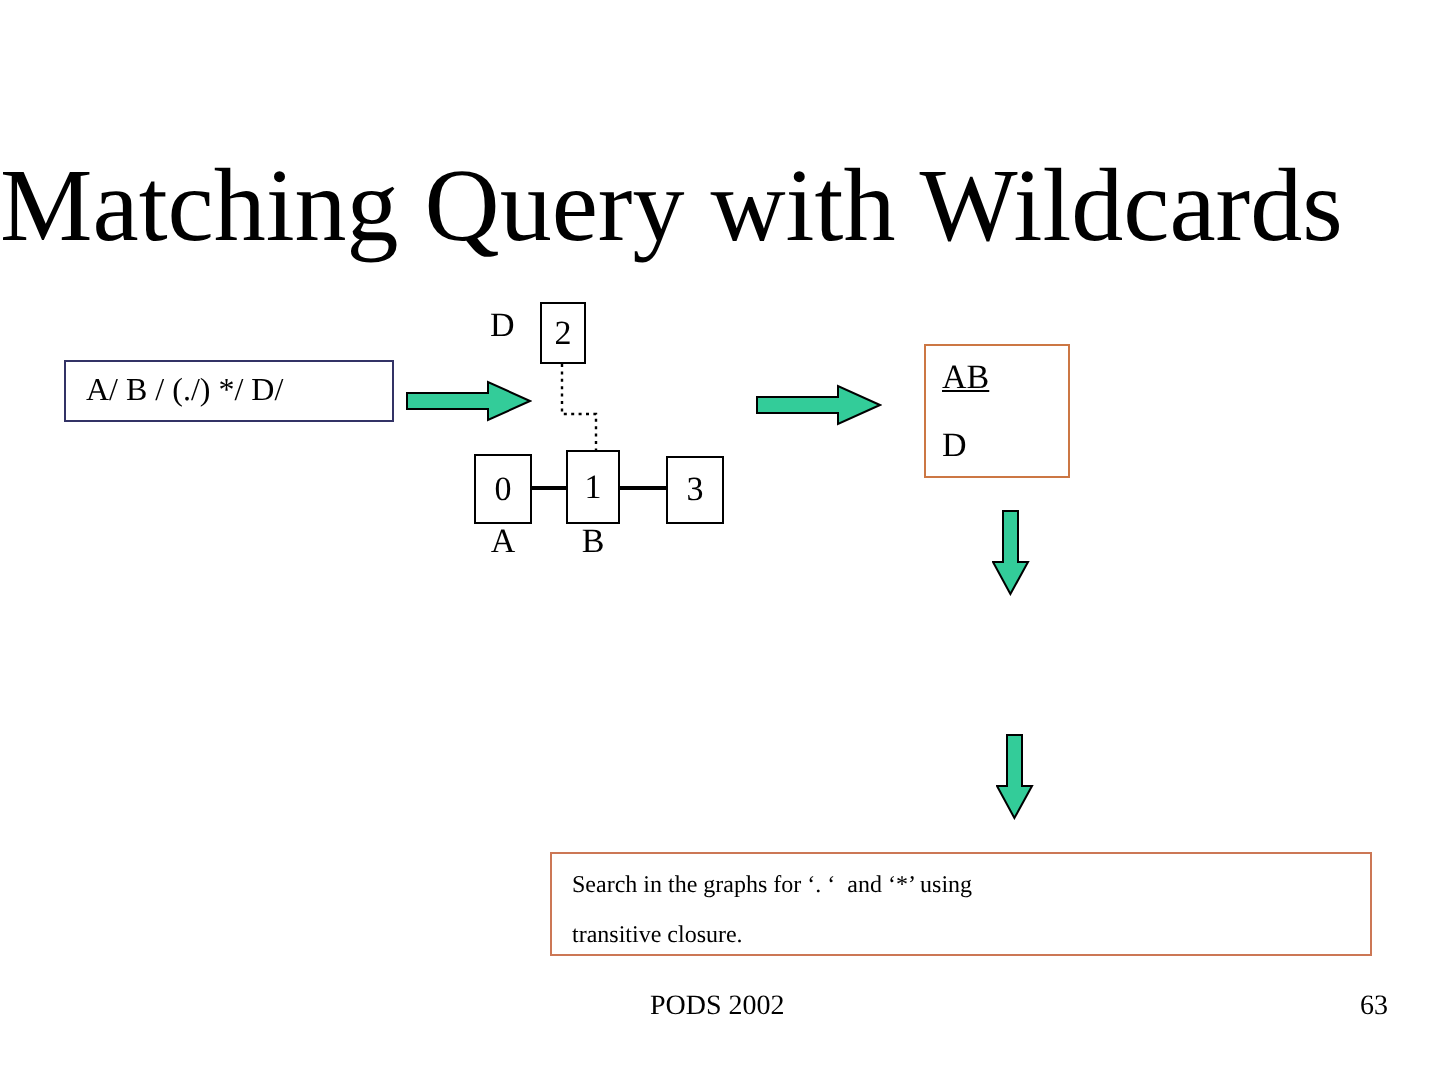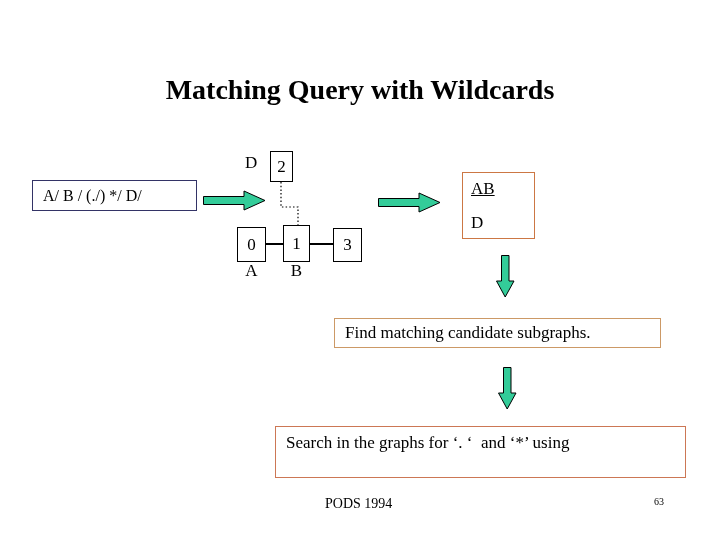"Matching Query with Wildcards" .title { font-size: 28px -> 52px; font-weight: bold -> normal; text-align: center -> left }
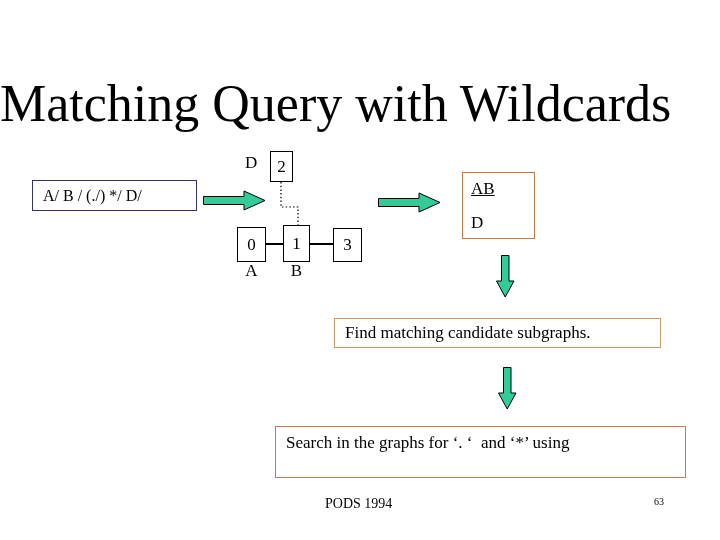"Find matching candidate subgraphs." div.abs { html: <div> <span>Find matching candidate subgraphs.</span> </div> -> none }
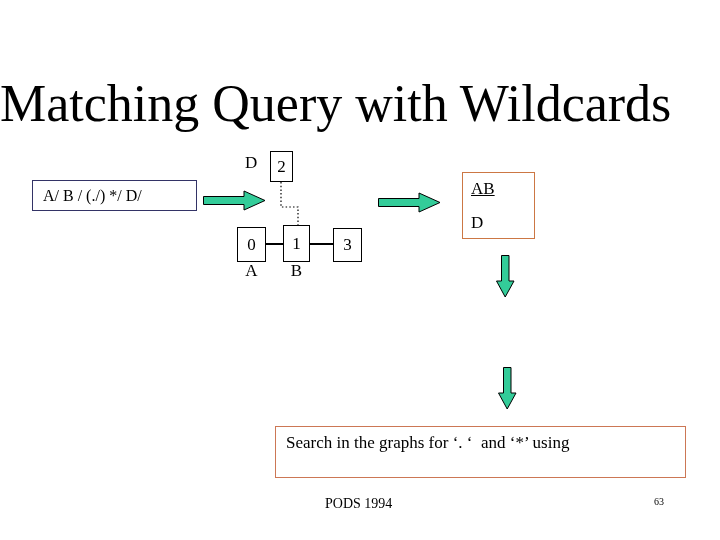"Search in the graphs for" .search-box { font-size: 17px -> 12px }
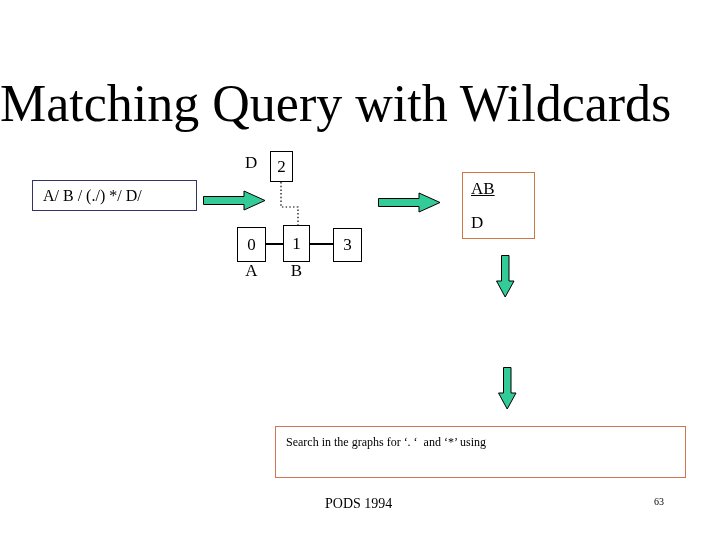"transitive closure." div.search-line { html: none -> <div>transitive closure.</div> }
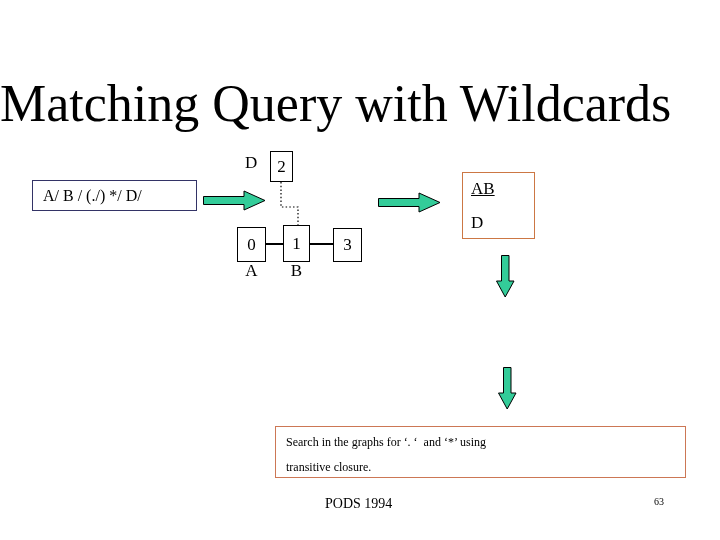"PODS 1994" div.abs { text: 1994 -> 2002 }
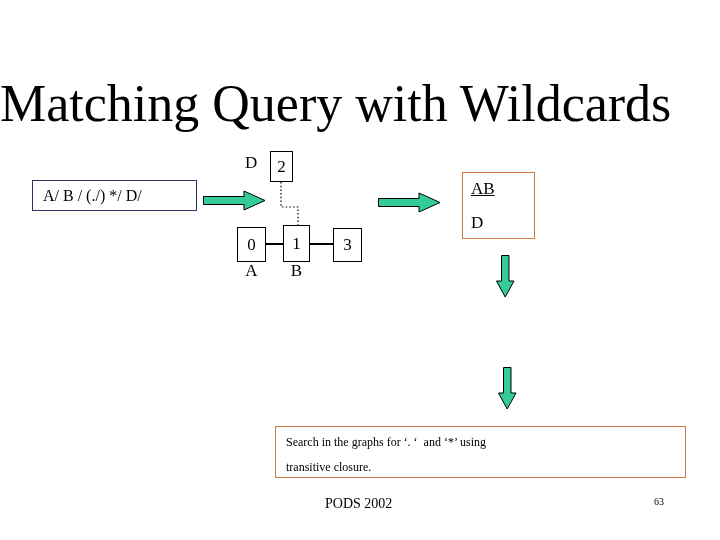"63" .footer-page { font-size: 10px -> 14px; left: 654px -> 680px }
